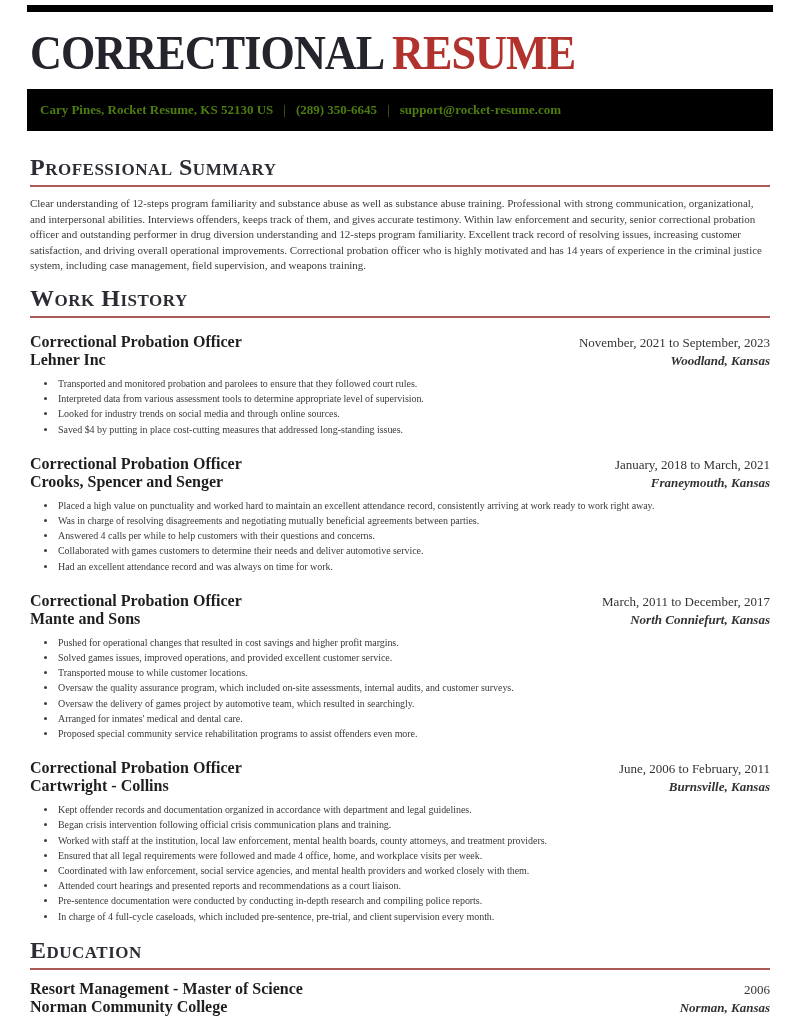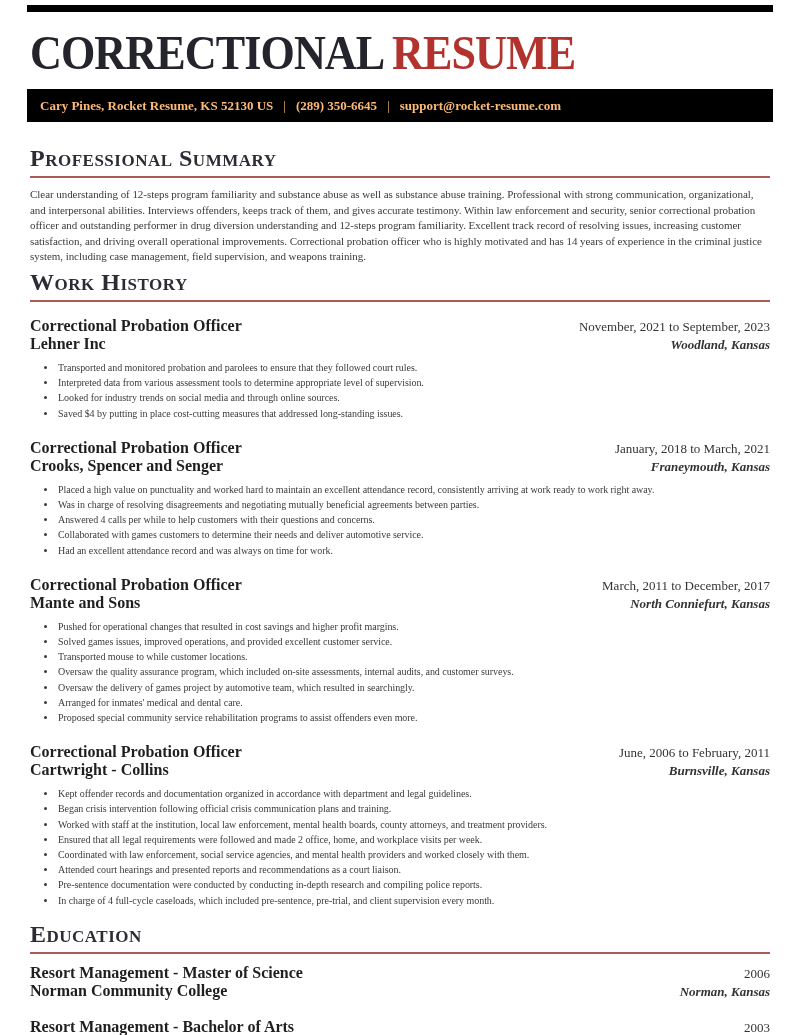"Cary Pines, Rocket Resume, KS" .contact-bar { color: #fdba74 -> #4d7c0f; height: 33px -> 42px }
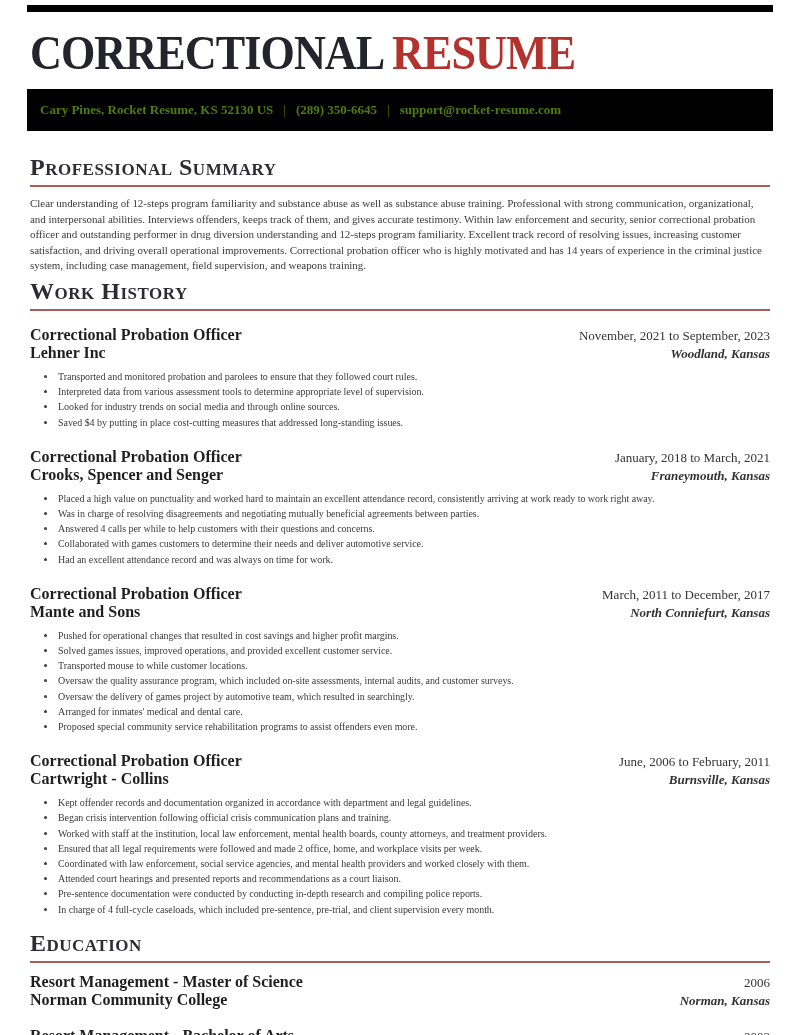"Work History" .work-section { margin-top: 4px -> 11px }
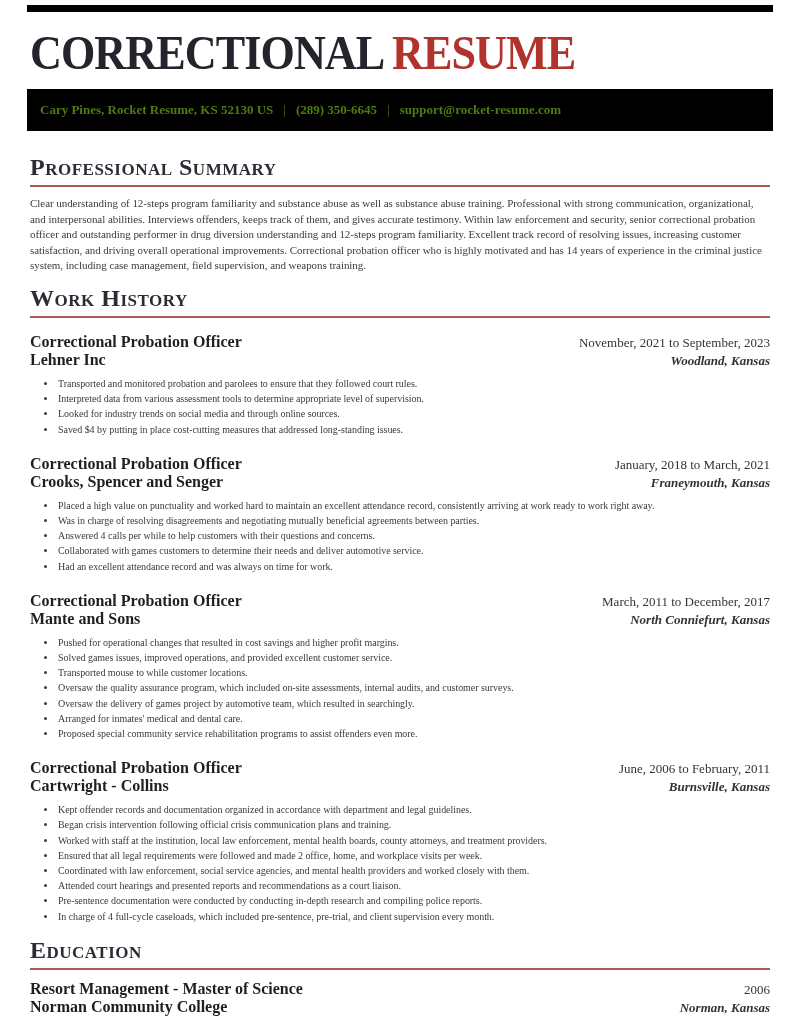"Ensured that all legal requirements" li { text: 2 -> 4 }
